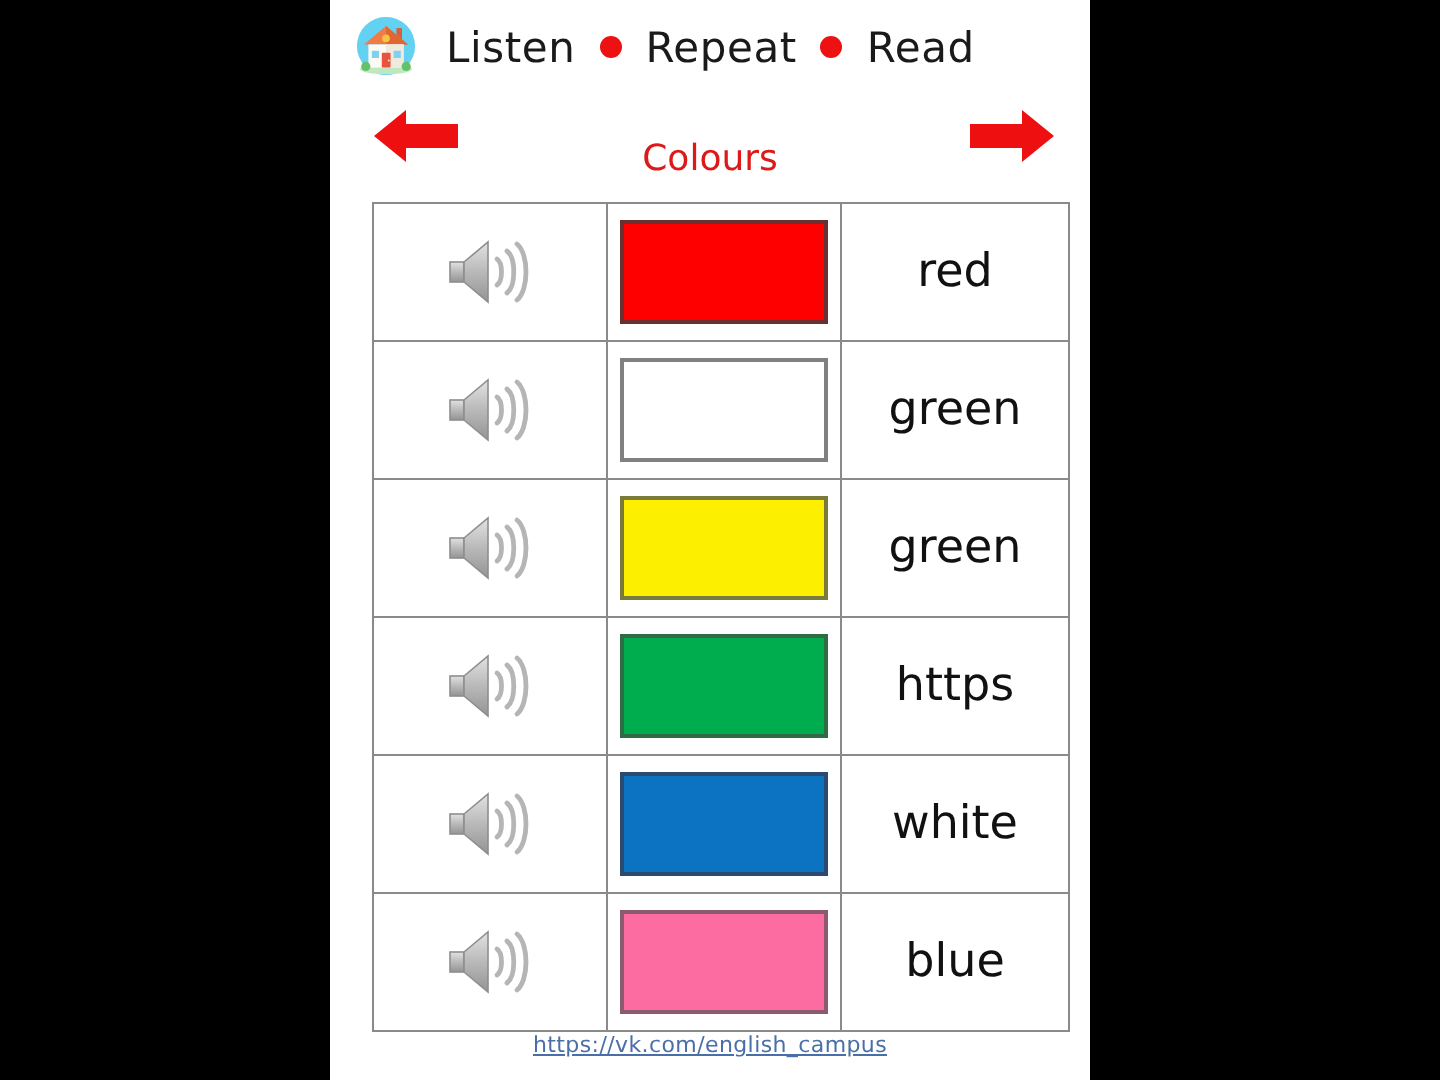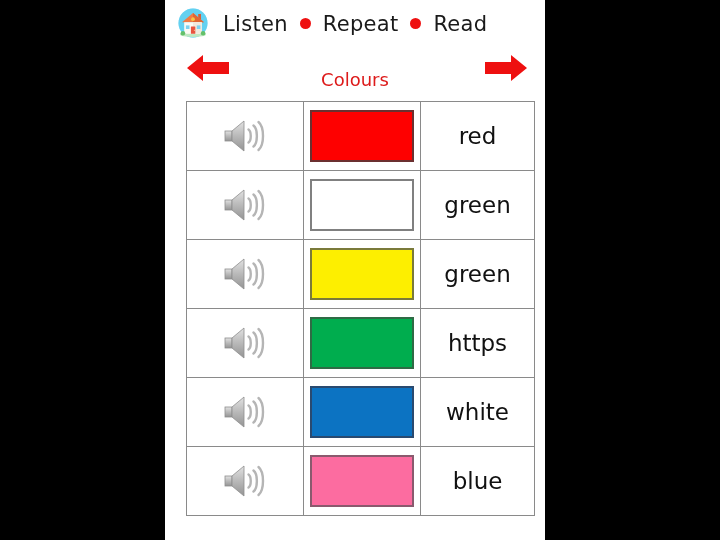"https://vk.com/english_campus" div.footer-link { html: none -> <div>https://vk.com/english_campus</div> }
